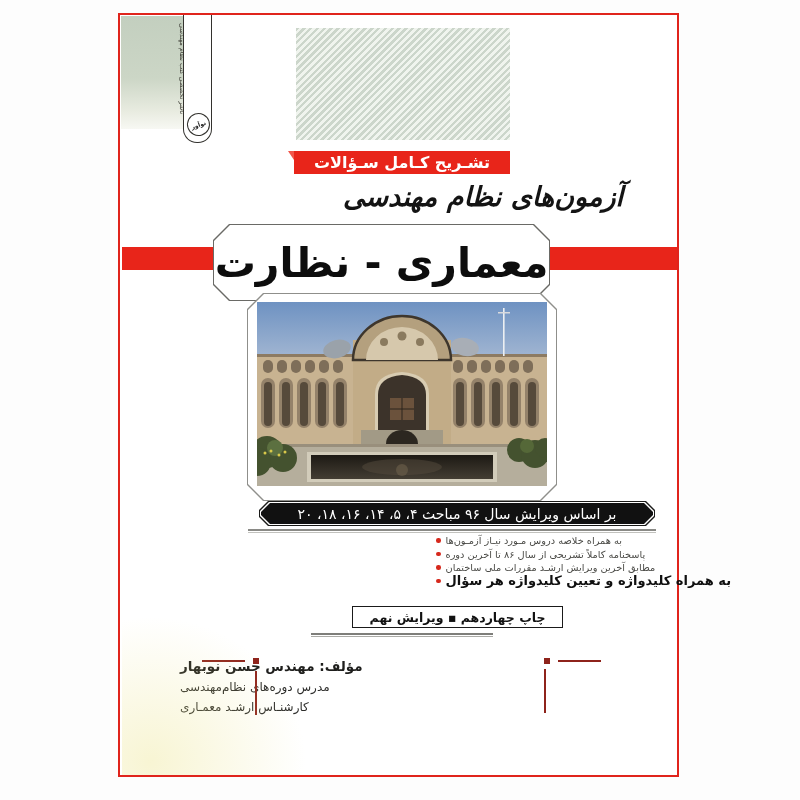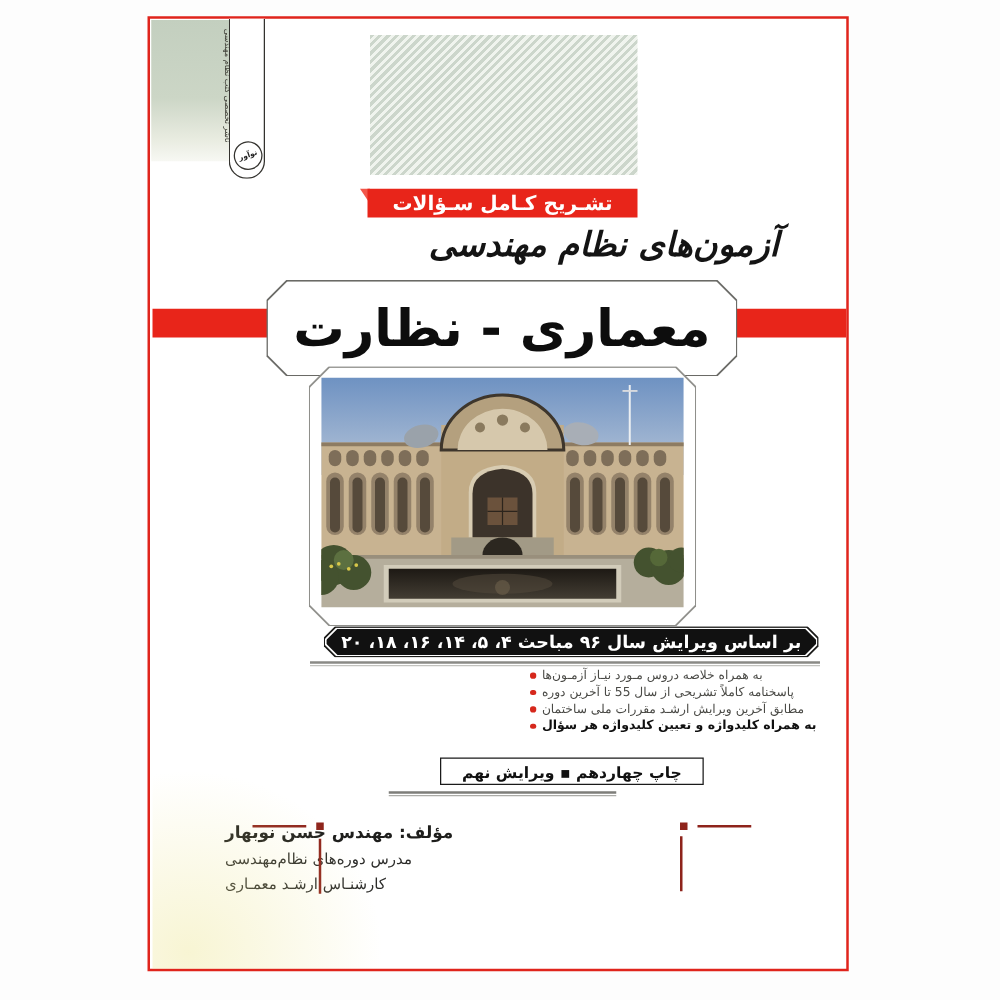"معماری - نظارت" .title-box-outer { padding-left: 40px -> none }
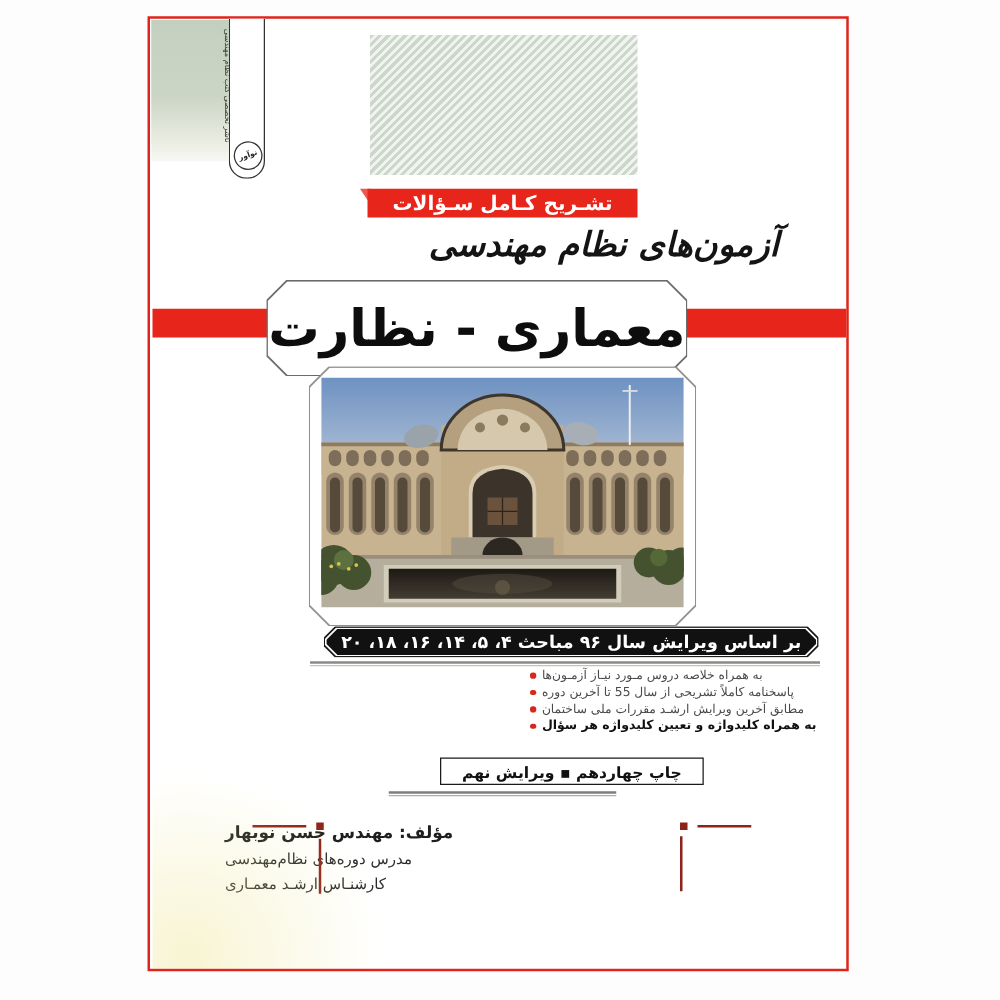"بر اساس ویرایش سال ۹۶" .black-banner-text { font-weight: bold -> normal }
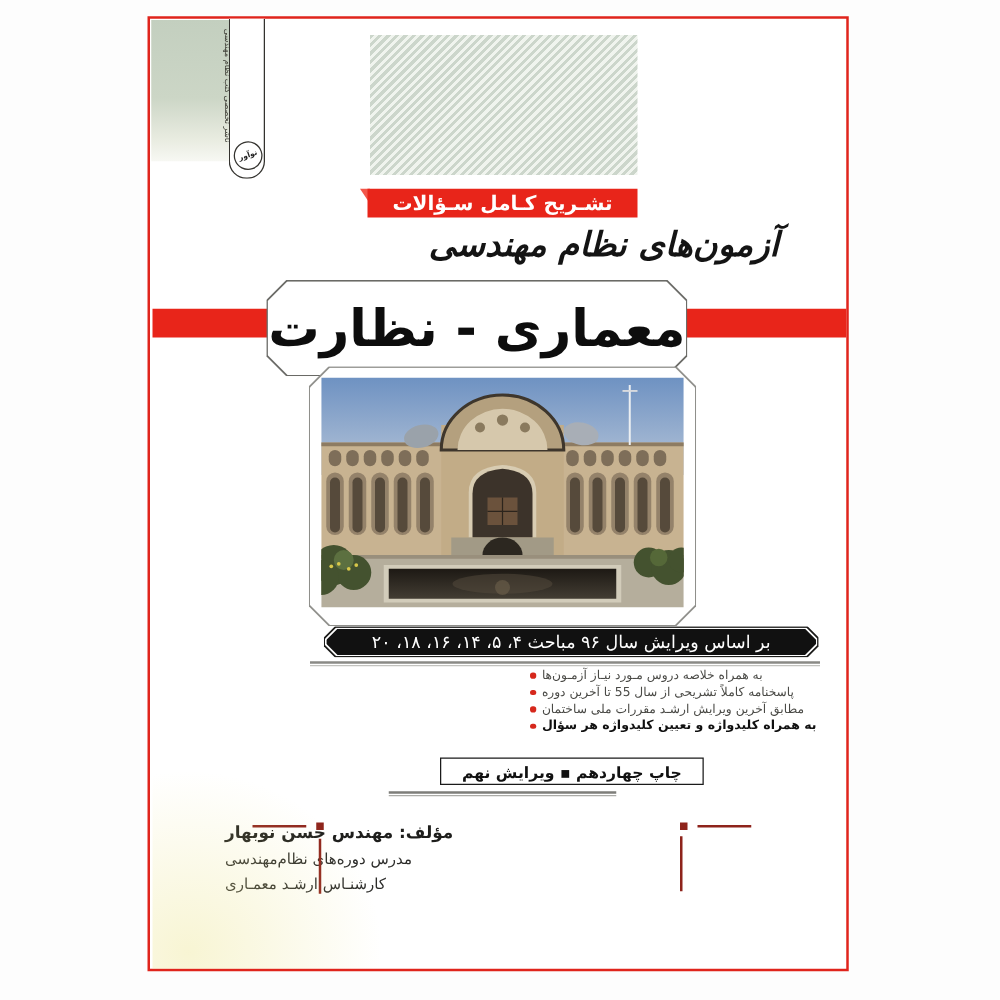"به همراه خلاصه دروس مـورد" .bullets { left: 304px -> 316px }
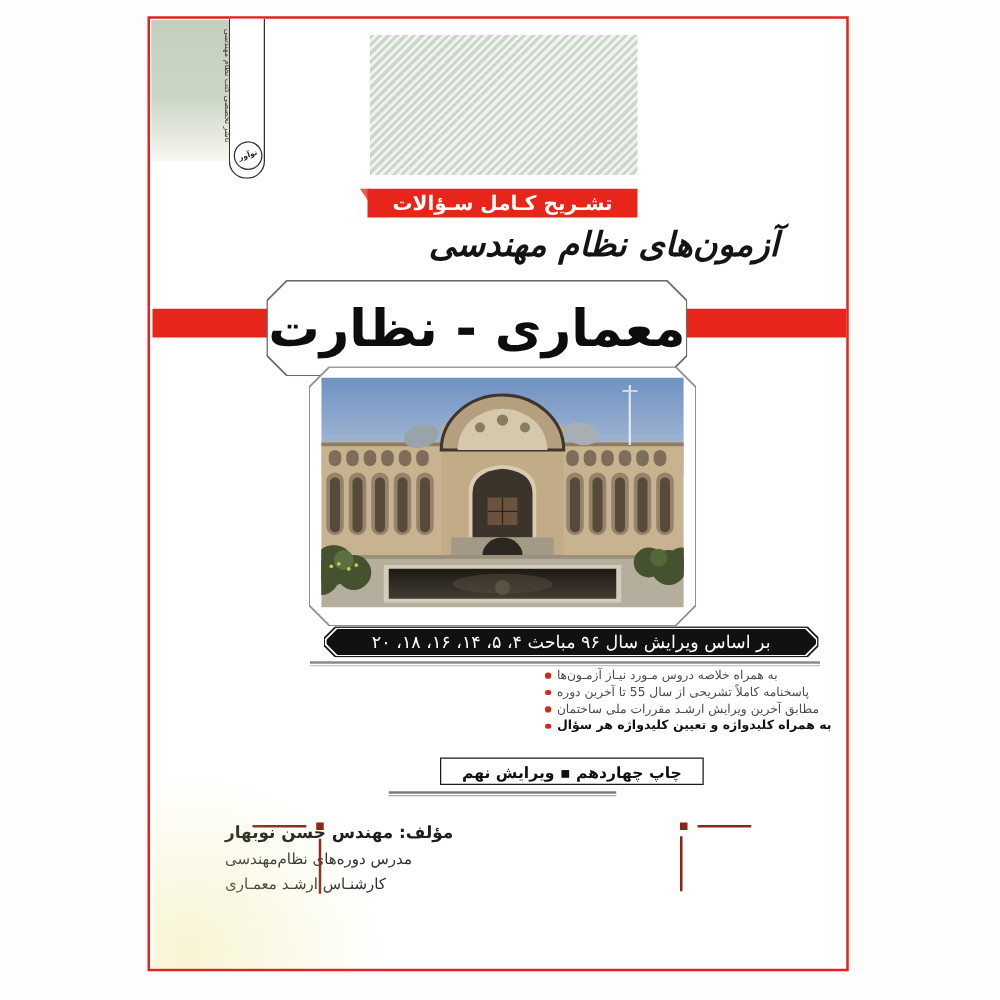"پاسخنامه کاملاً تشریحی از سال" span.bullet-text { text: 55 -> ۸۶ }
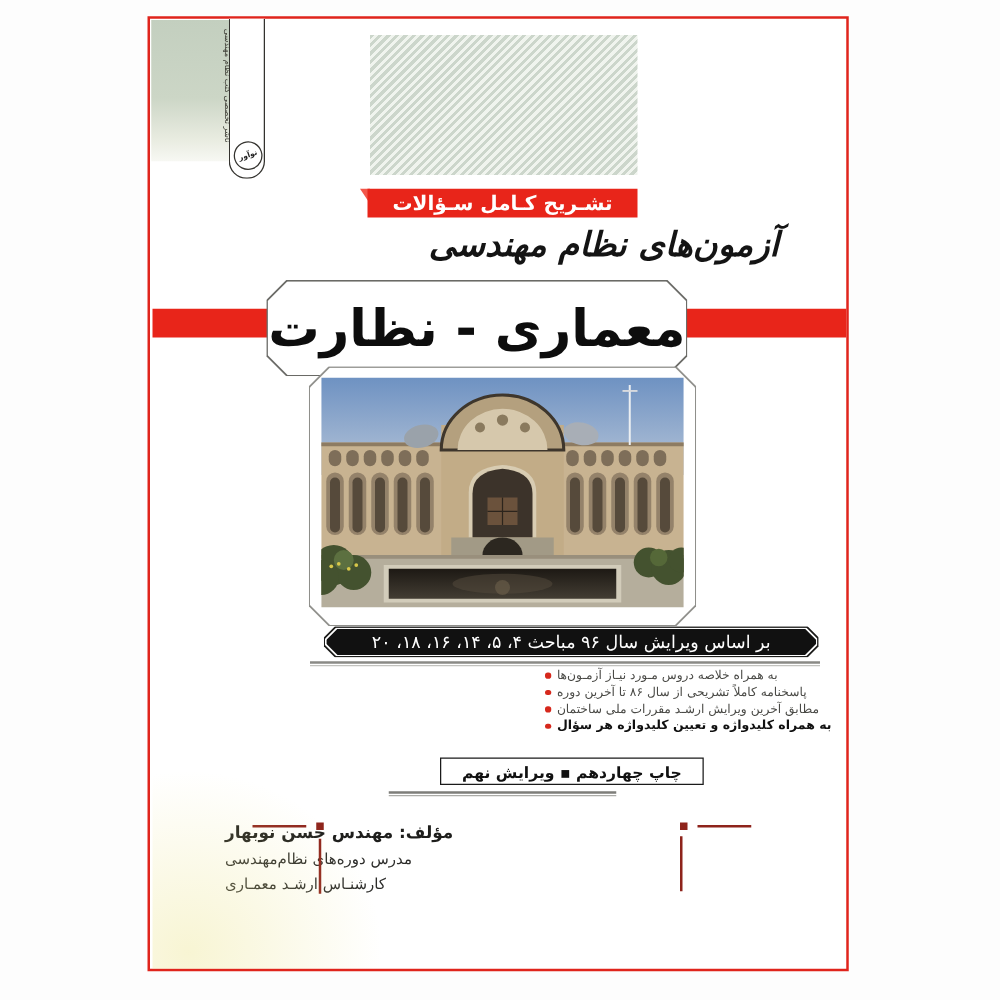"به همراه کلیدواژه و تعیین" .bullet-row.bold .bullet-text { font-size: 10px -> 13px }
